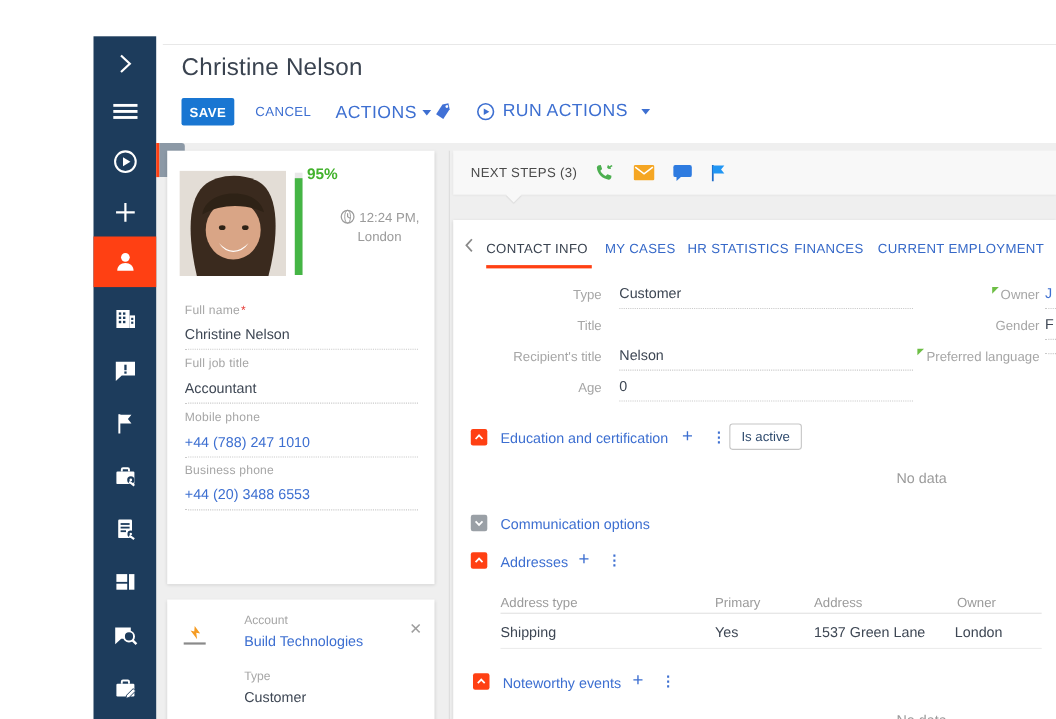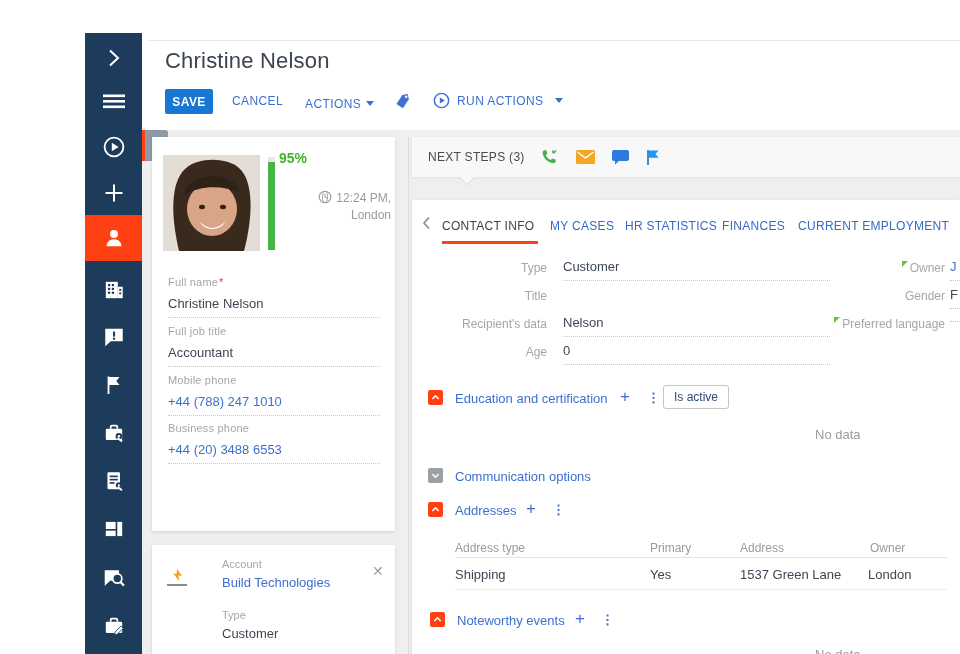"ACTIONS" .run-label { font-size: 12px -> 16px }
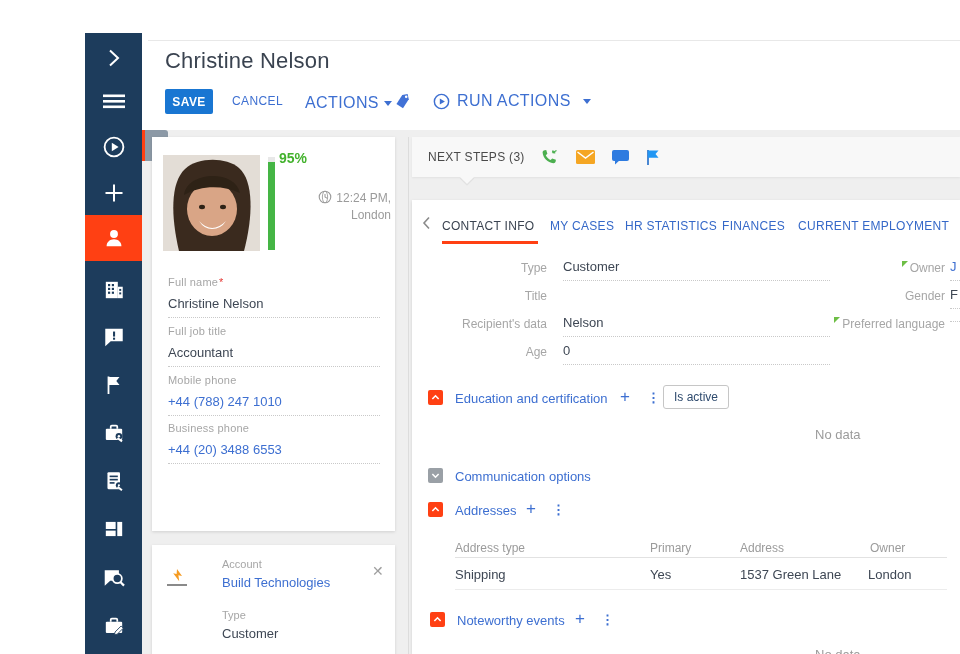"12:24 PM," .time-block { text-align: right -> center }
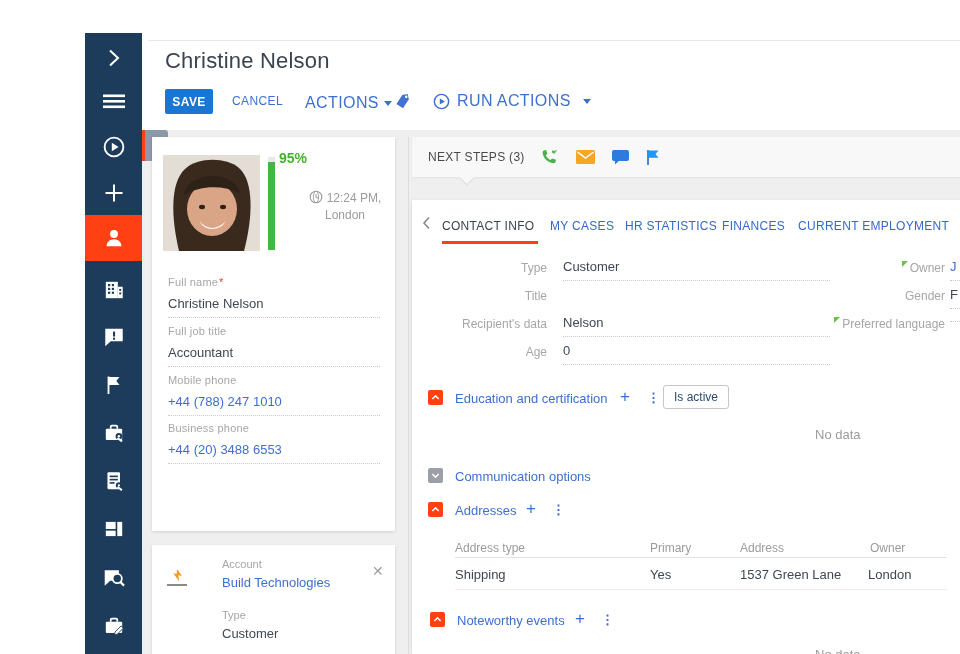"Recipient's data" div.info-label { text: data -> title }
